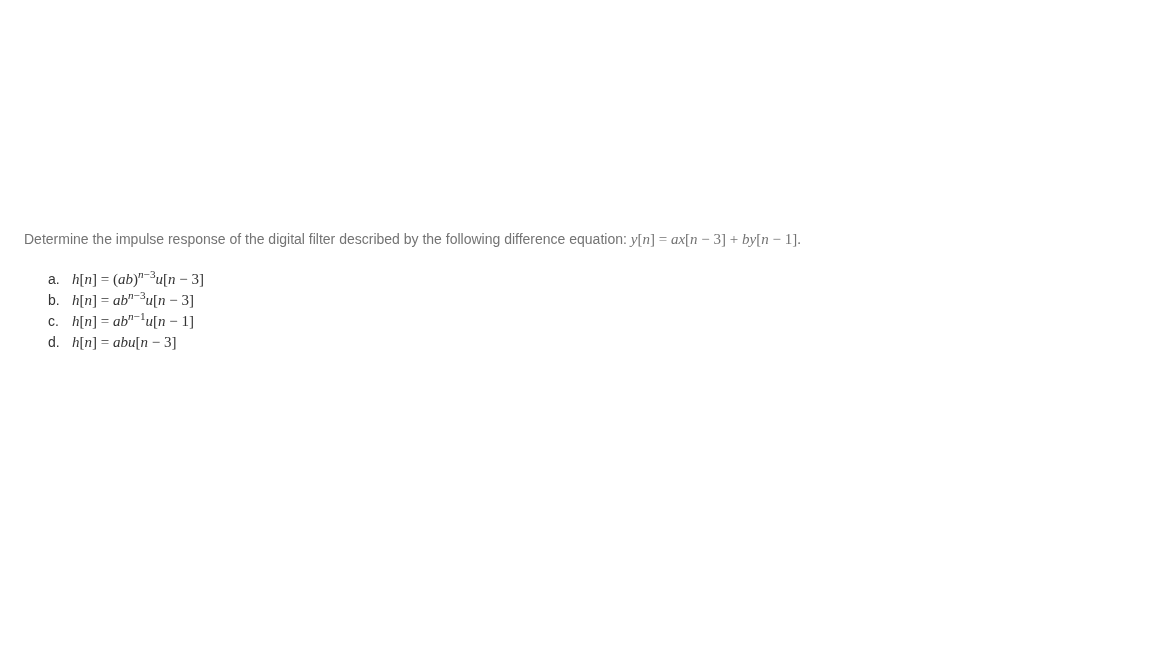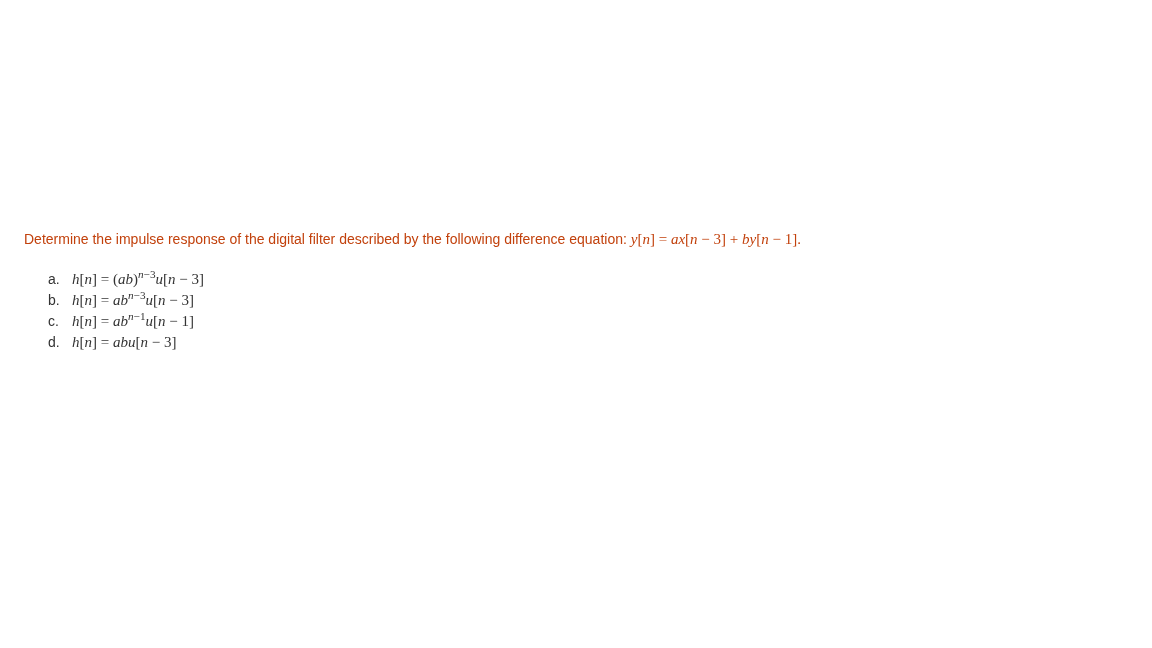"Determine the impulse response of" .question-text { color: #c2410c -> #737373 }
